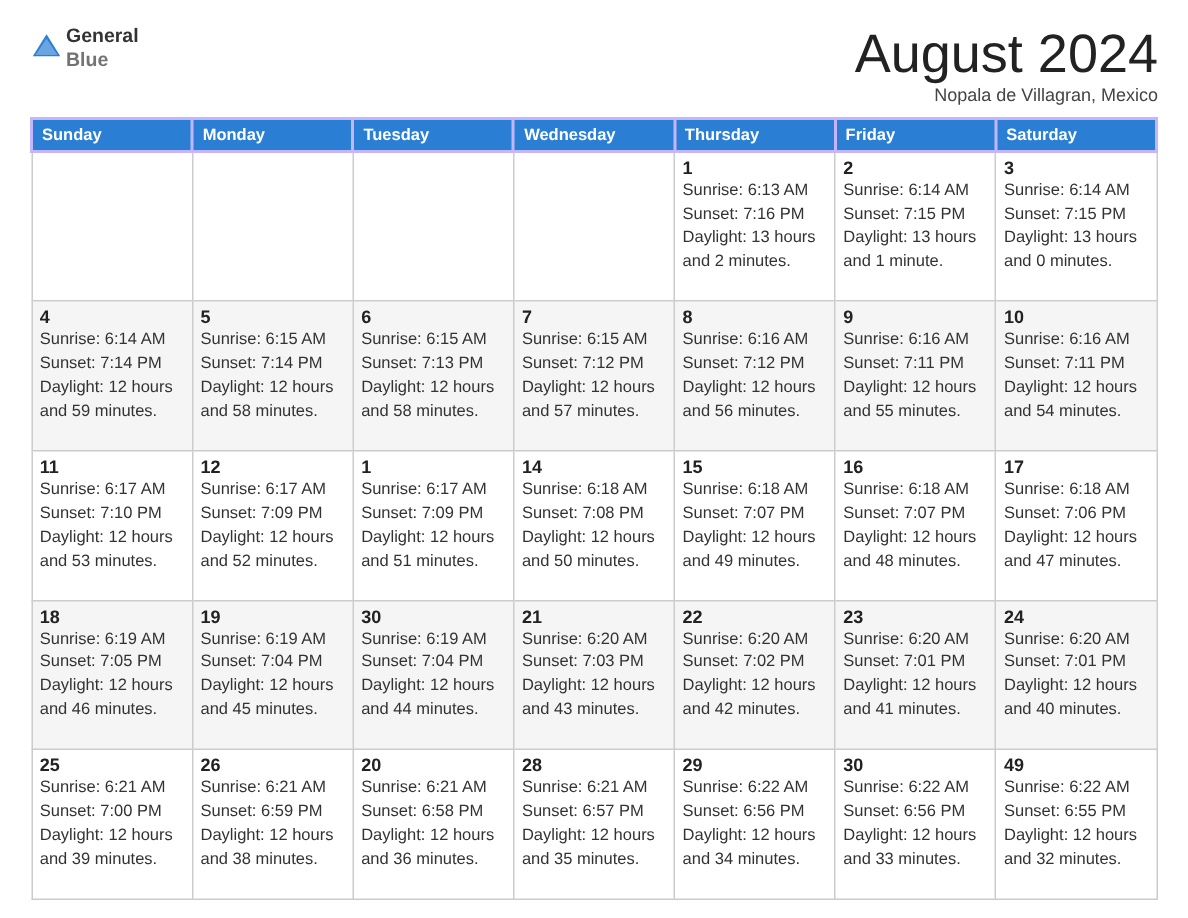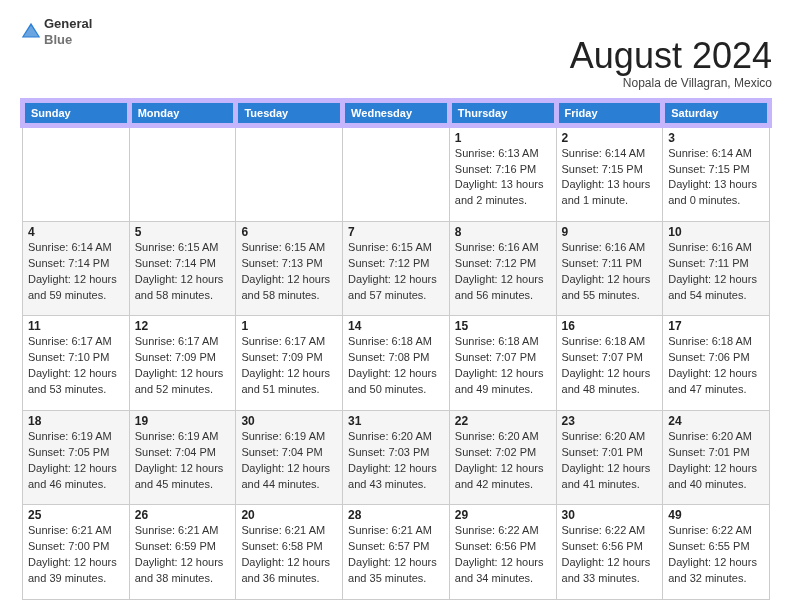"August 2024" .title-block { margin-top: 20px -> none }
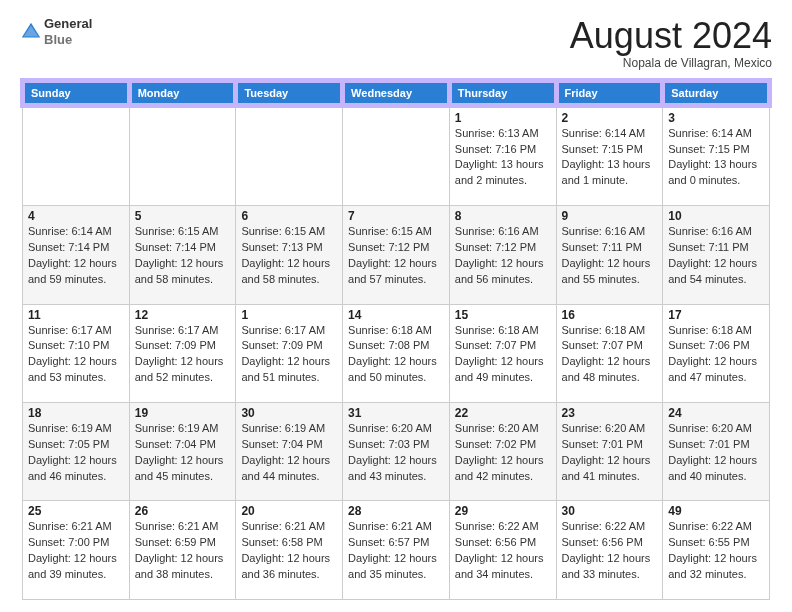"Sunday" .calendar th { border: 5px solid #c4b5fd -> 2px solid #c4b5fd }
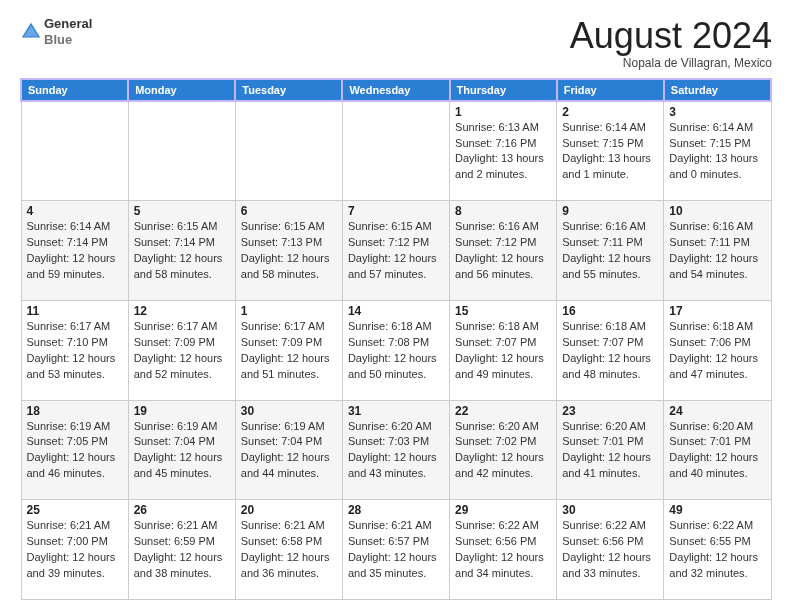"31" span.day-num { text: 31 -> 21 }
